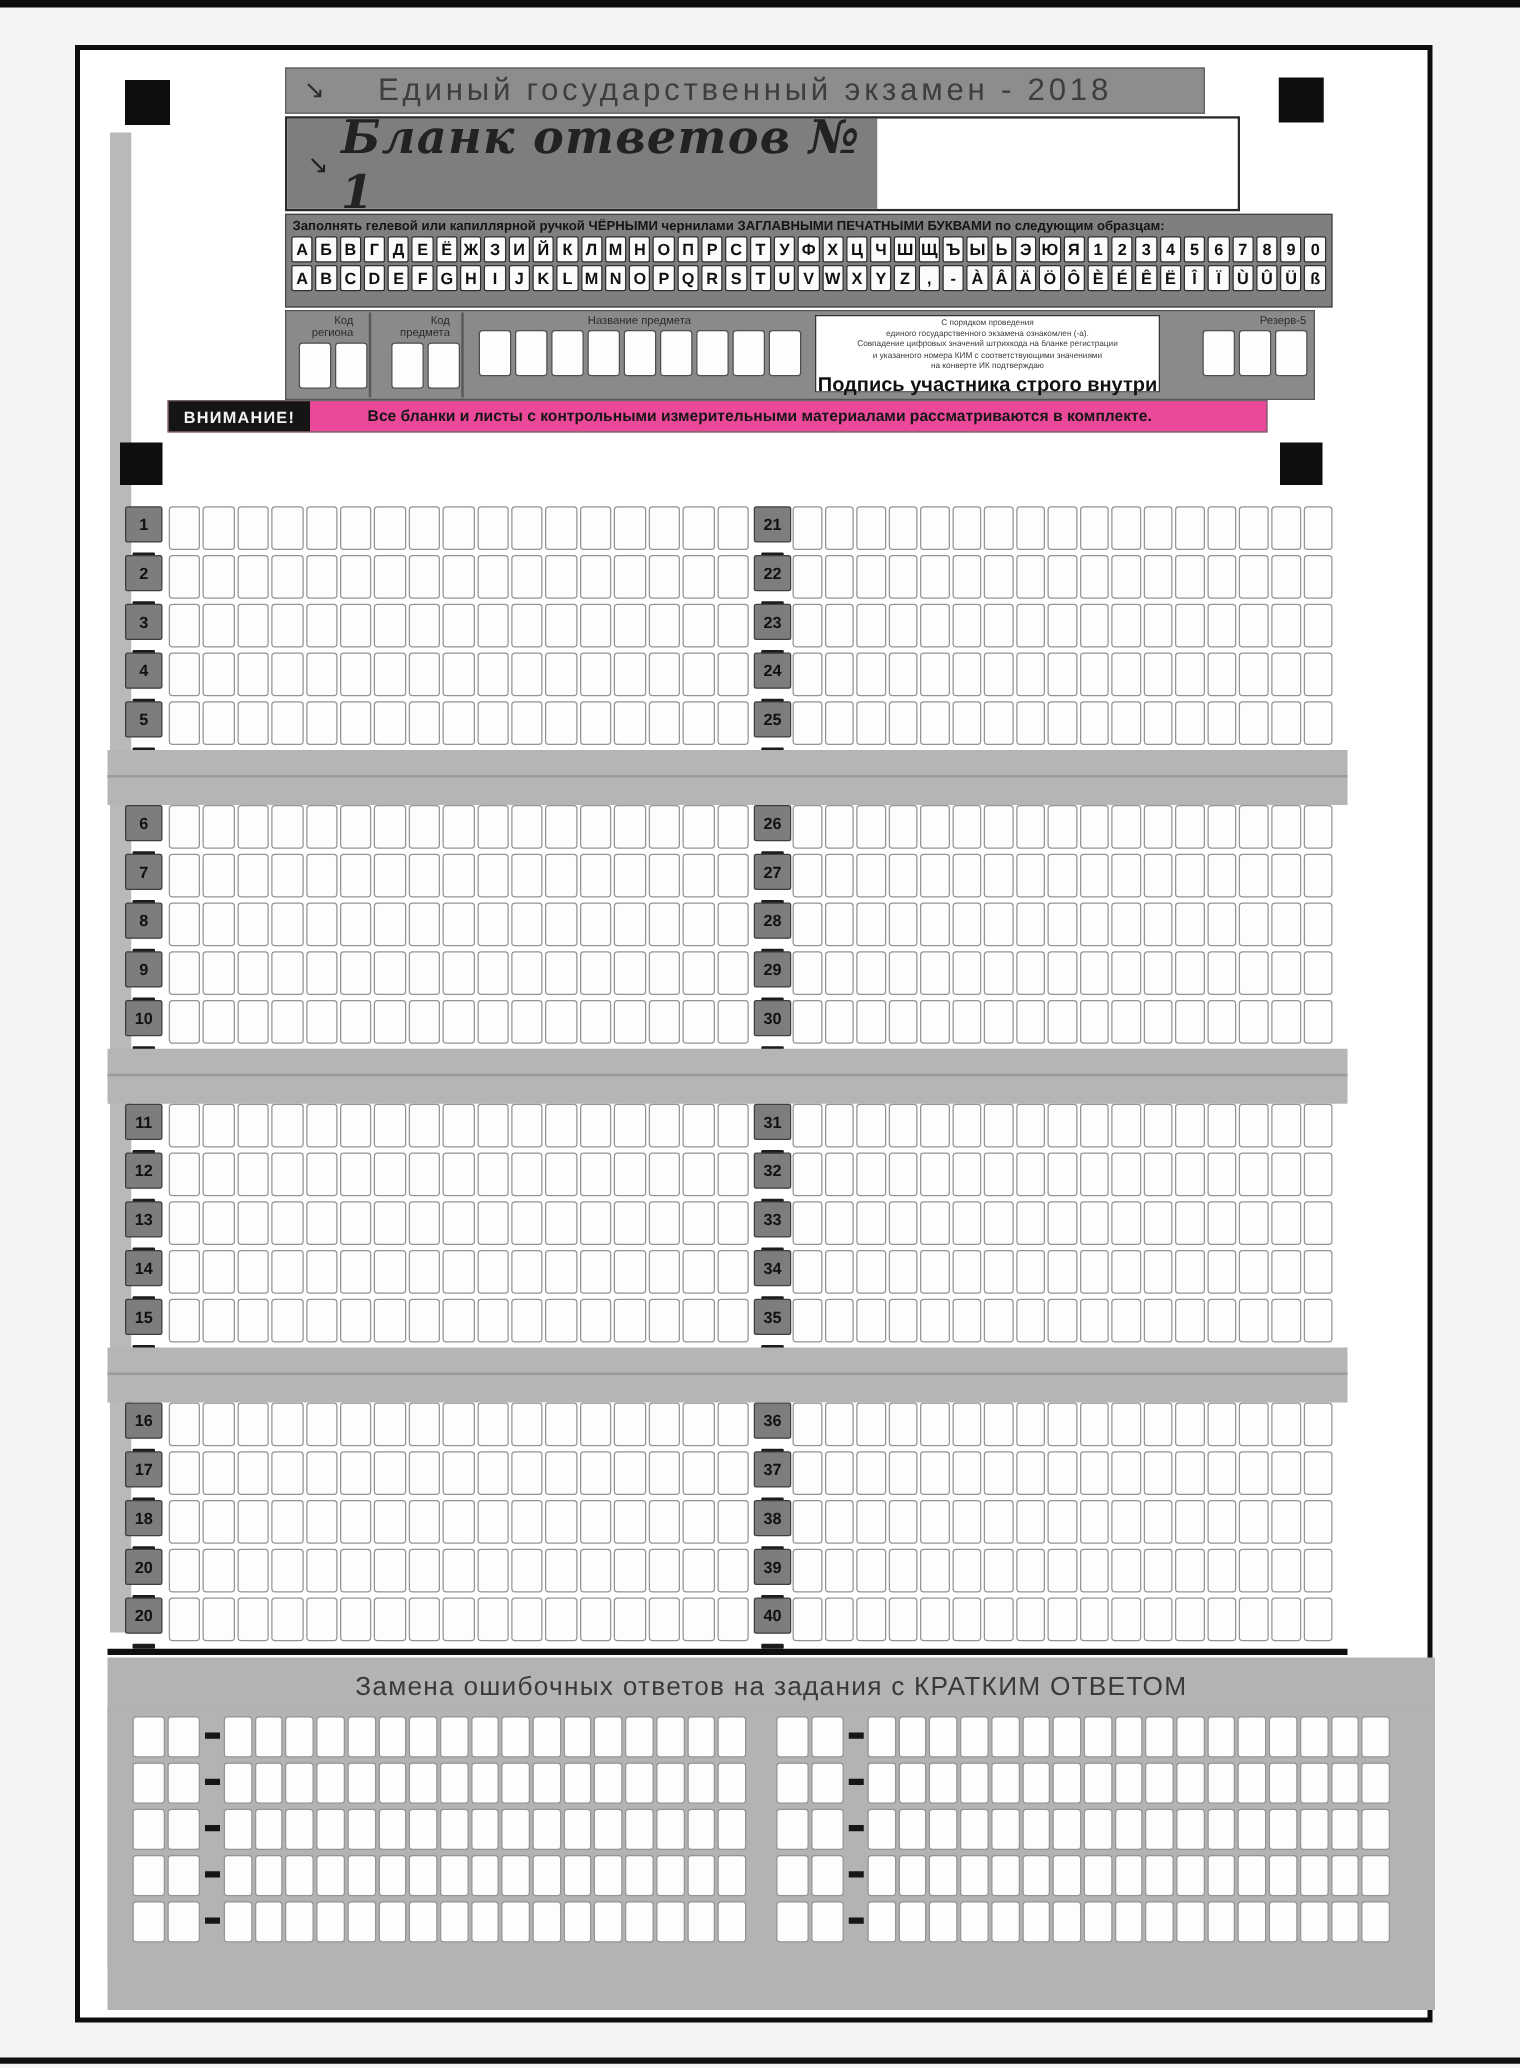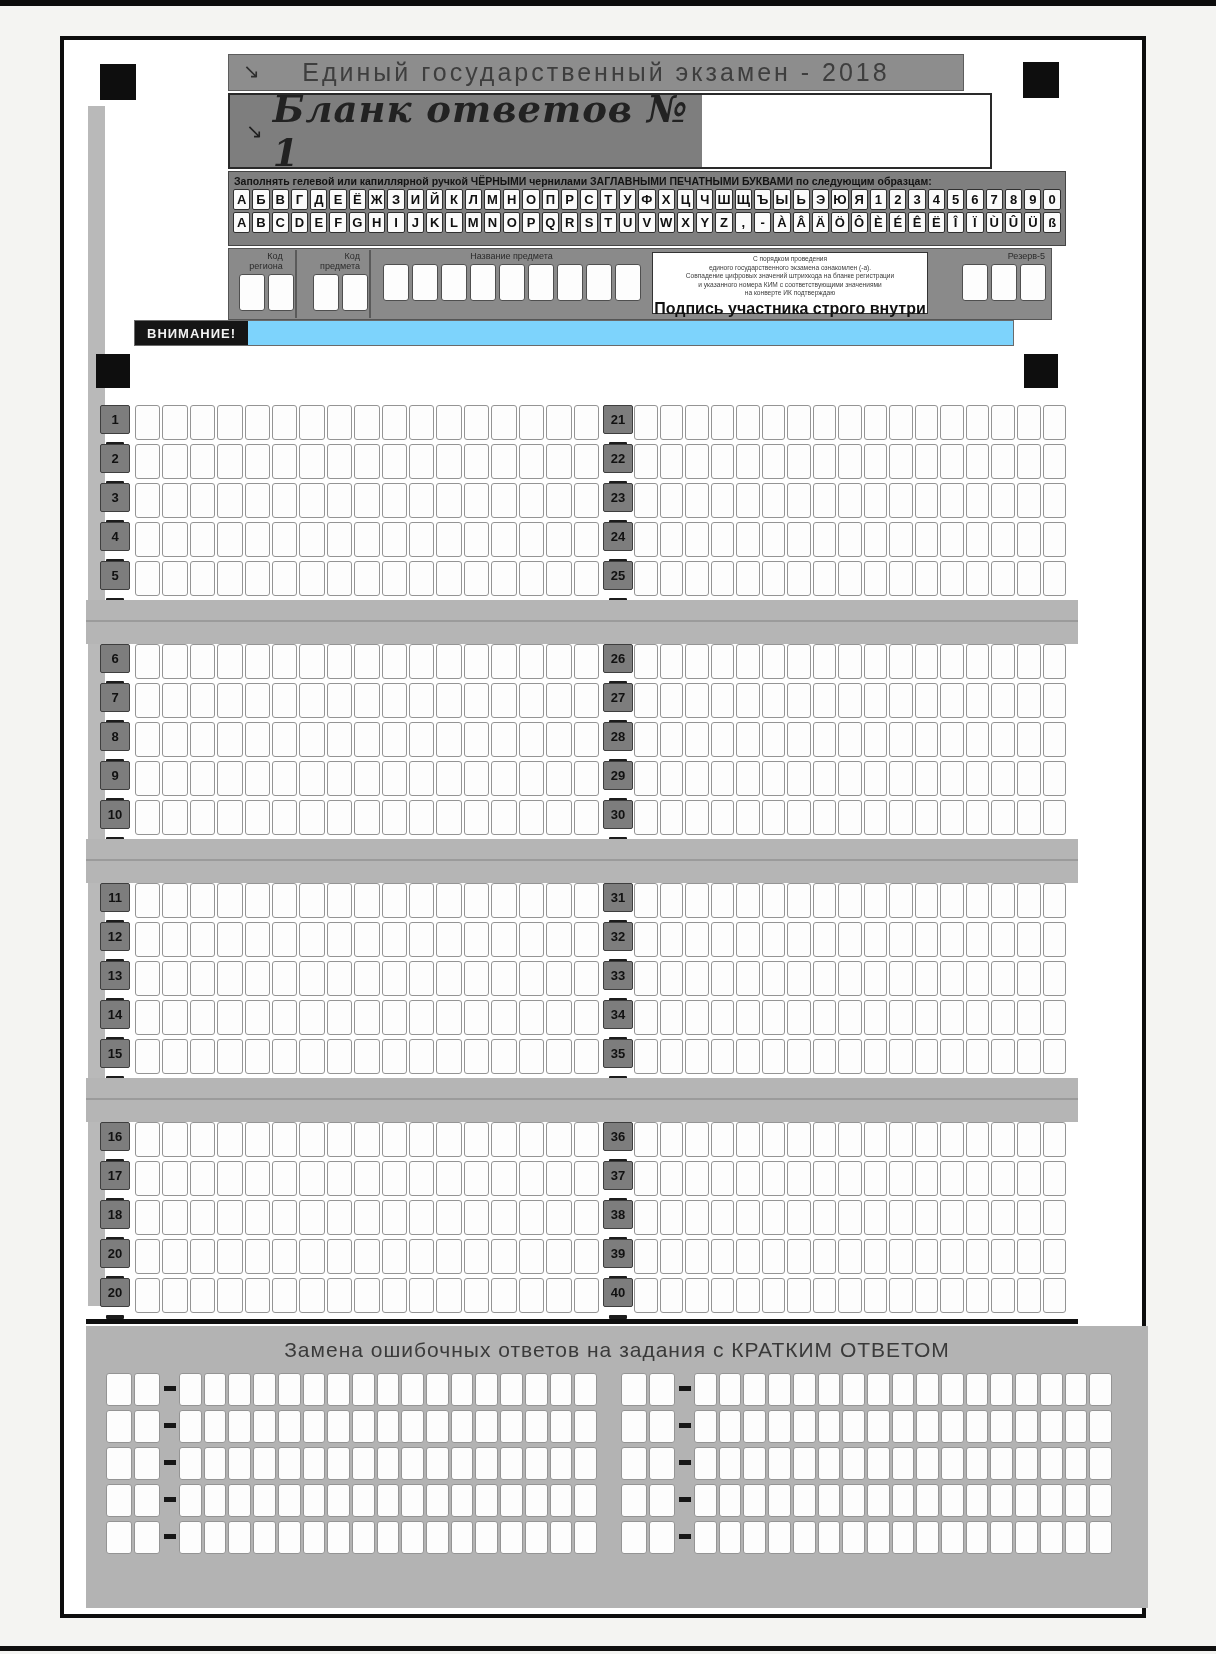"ВНИМАНИЕ!" .attention-band { background: #7dd3fc -> #ec4899 }
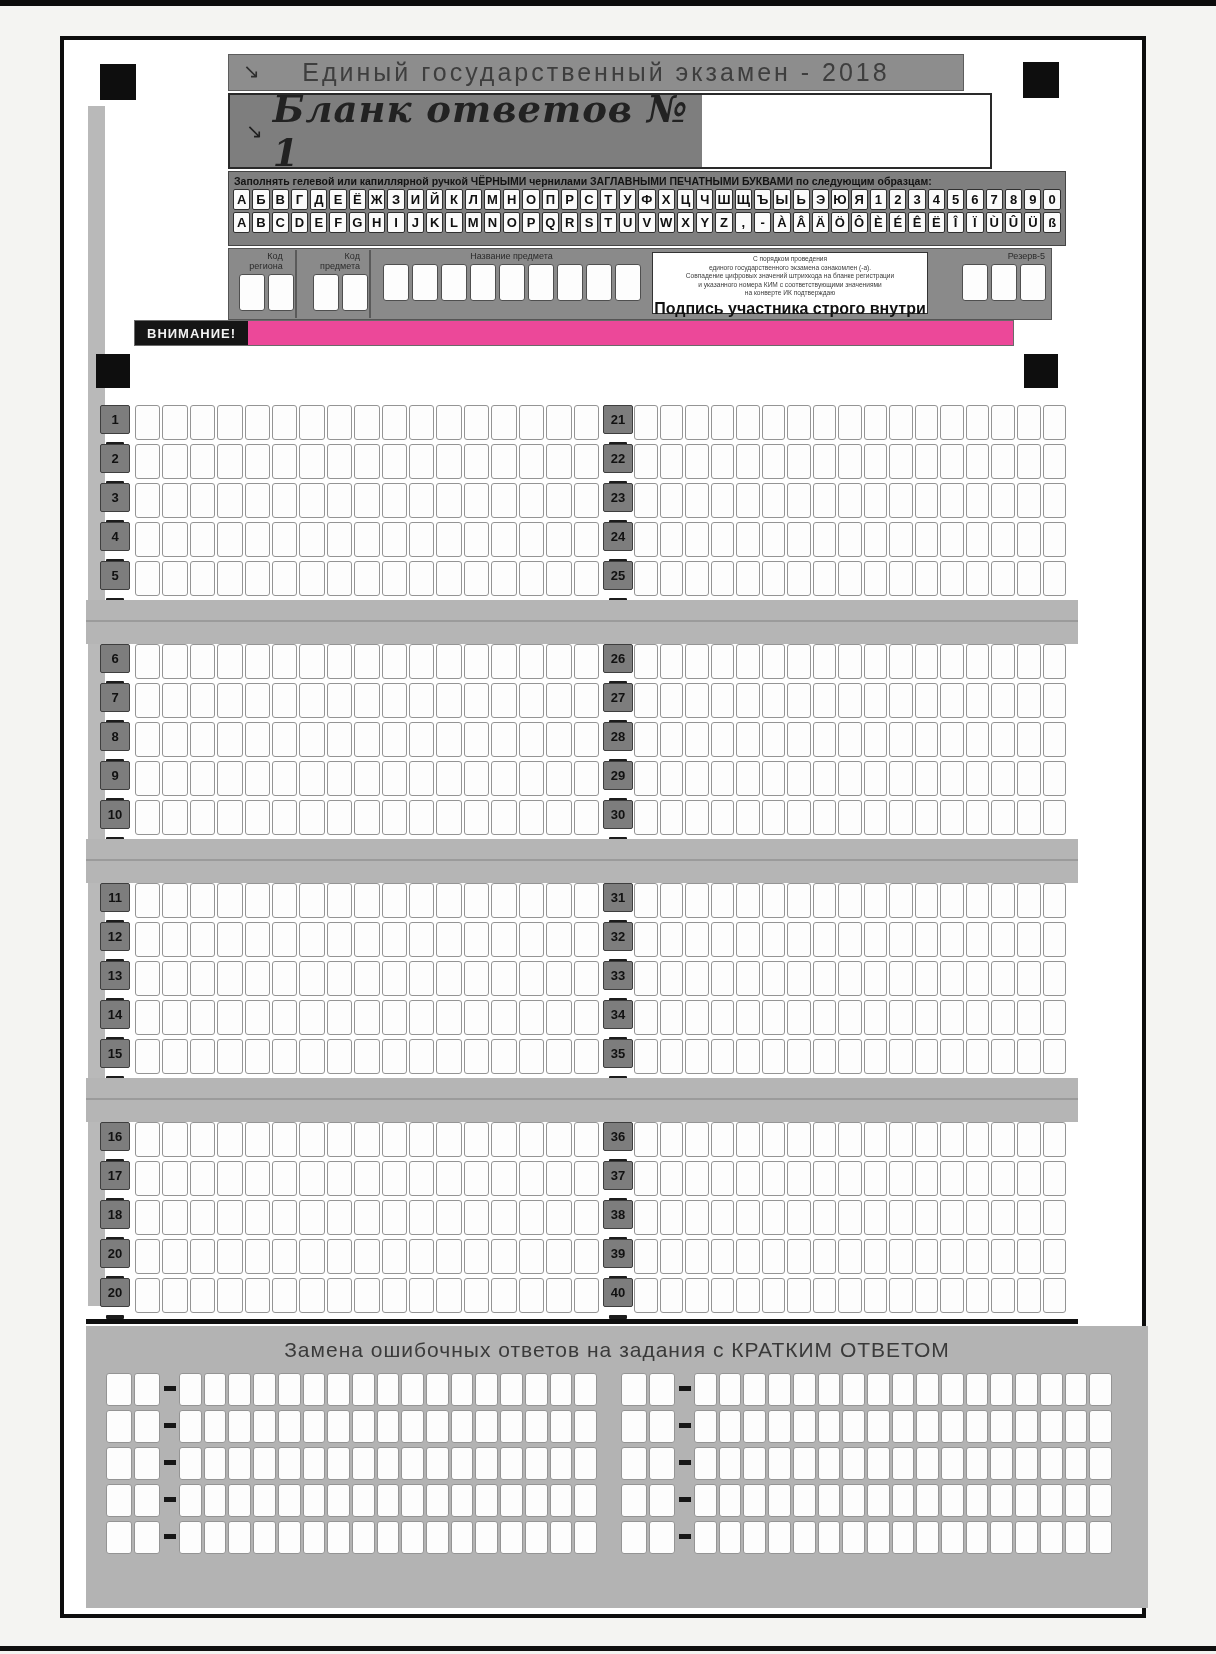"Все бланки и листы с" div.attention-text { html: none -> <div>Все бланки и листы с контрольными измерительными материалами рассматриваются в комплекте.</div> }
